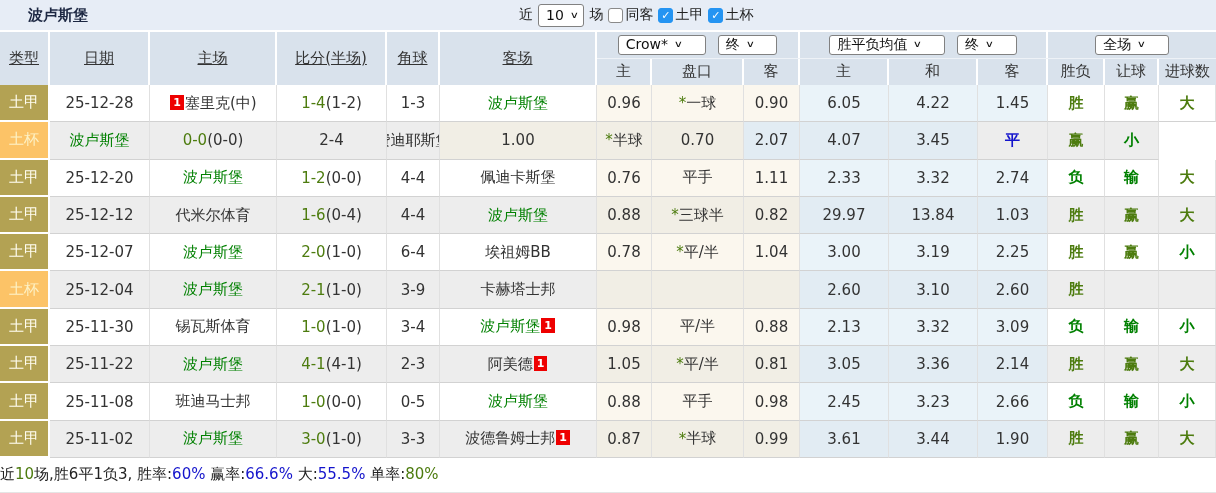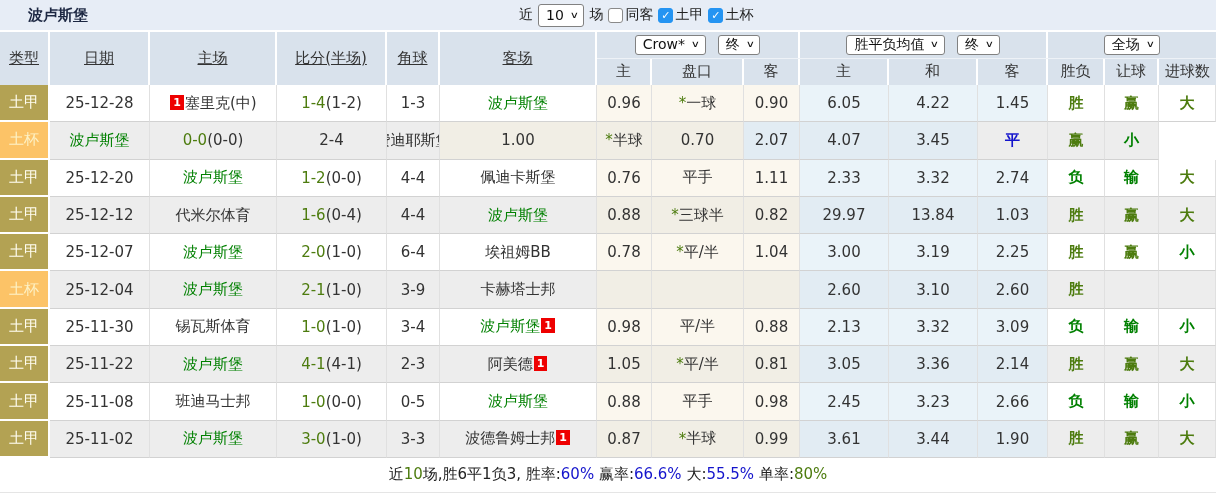"Crow*" .dgroup .fsel { padding: 0 6px 1px 7px -> 0 23px 1px 7px }
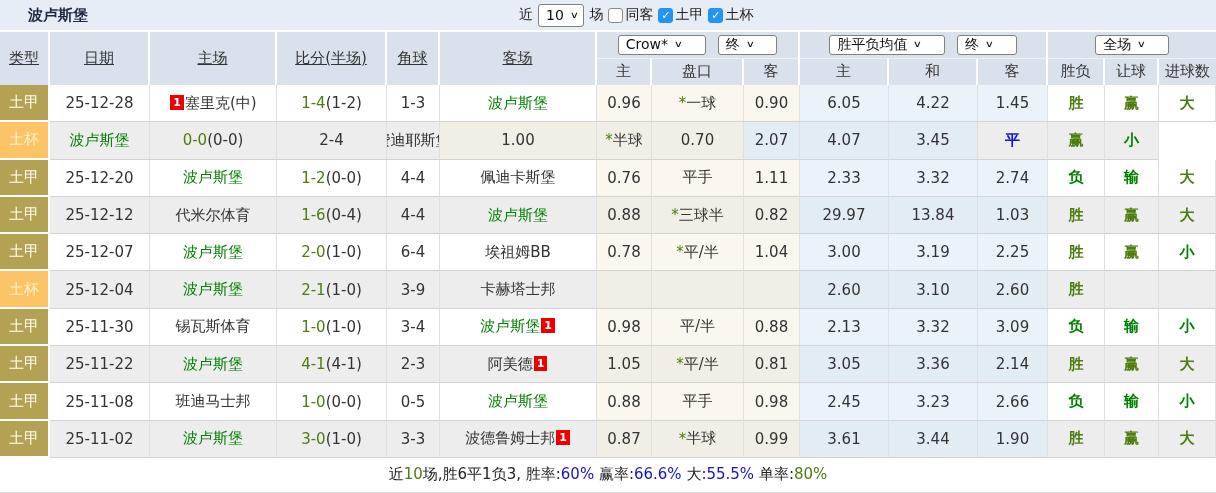"近10场,胜6平1负3, 胜率:60% 赢率:66.6% 大:55.5%" .summary { justify-content: center -> flex-start }
